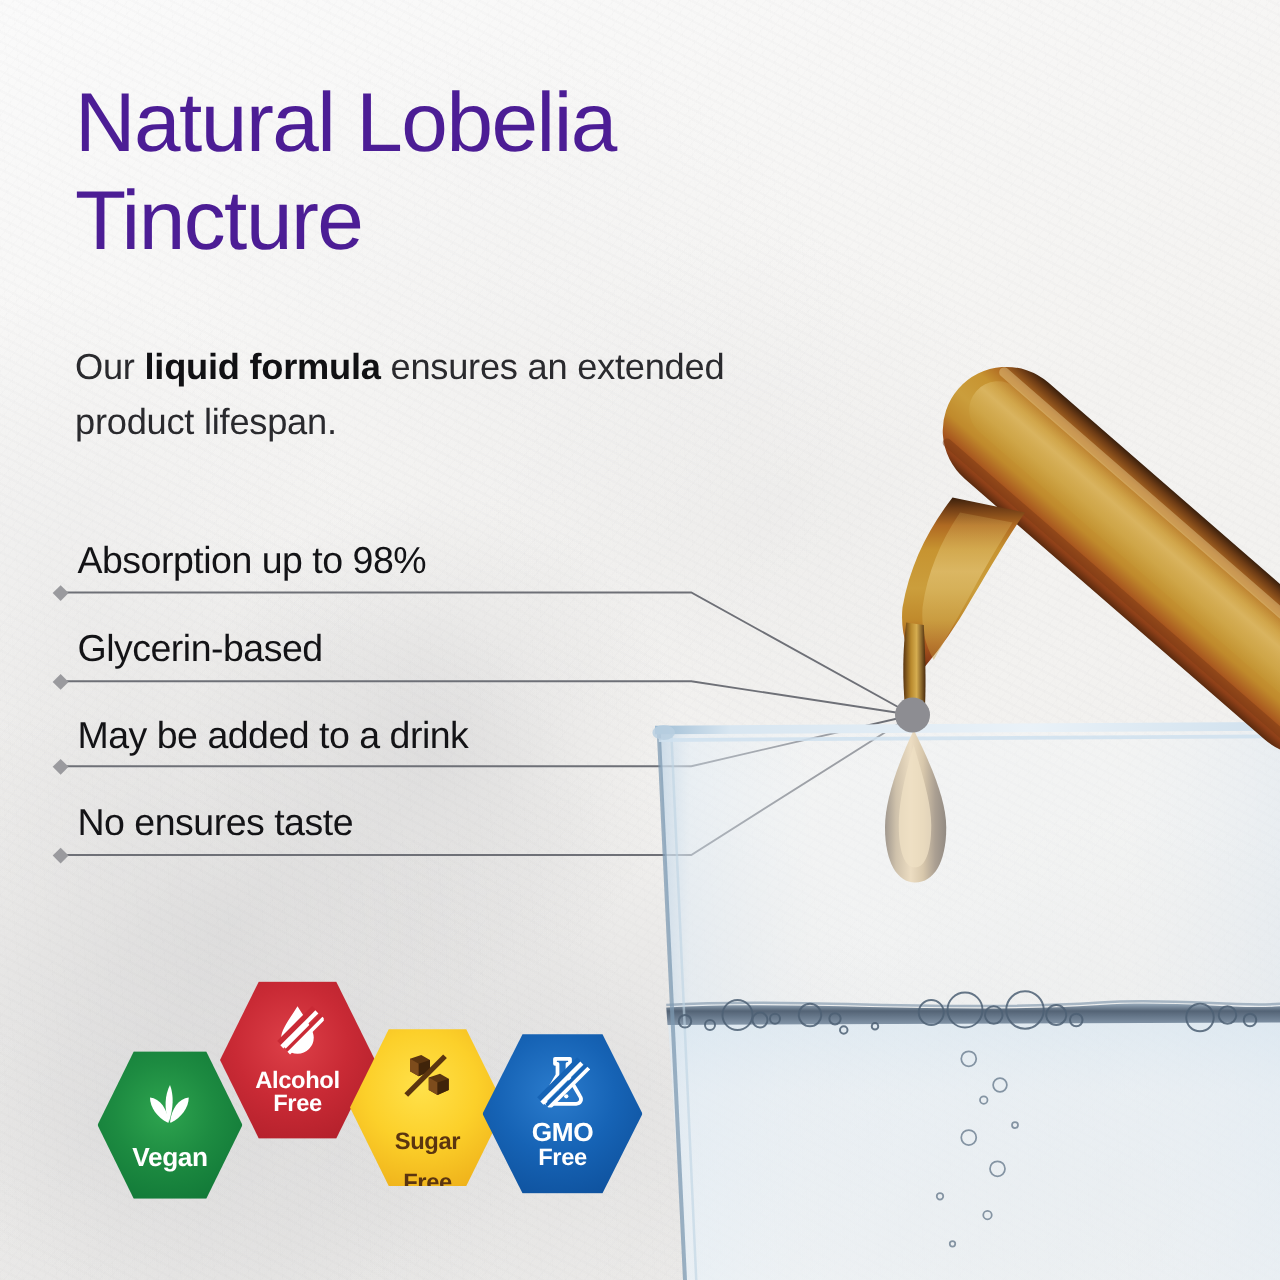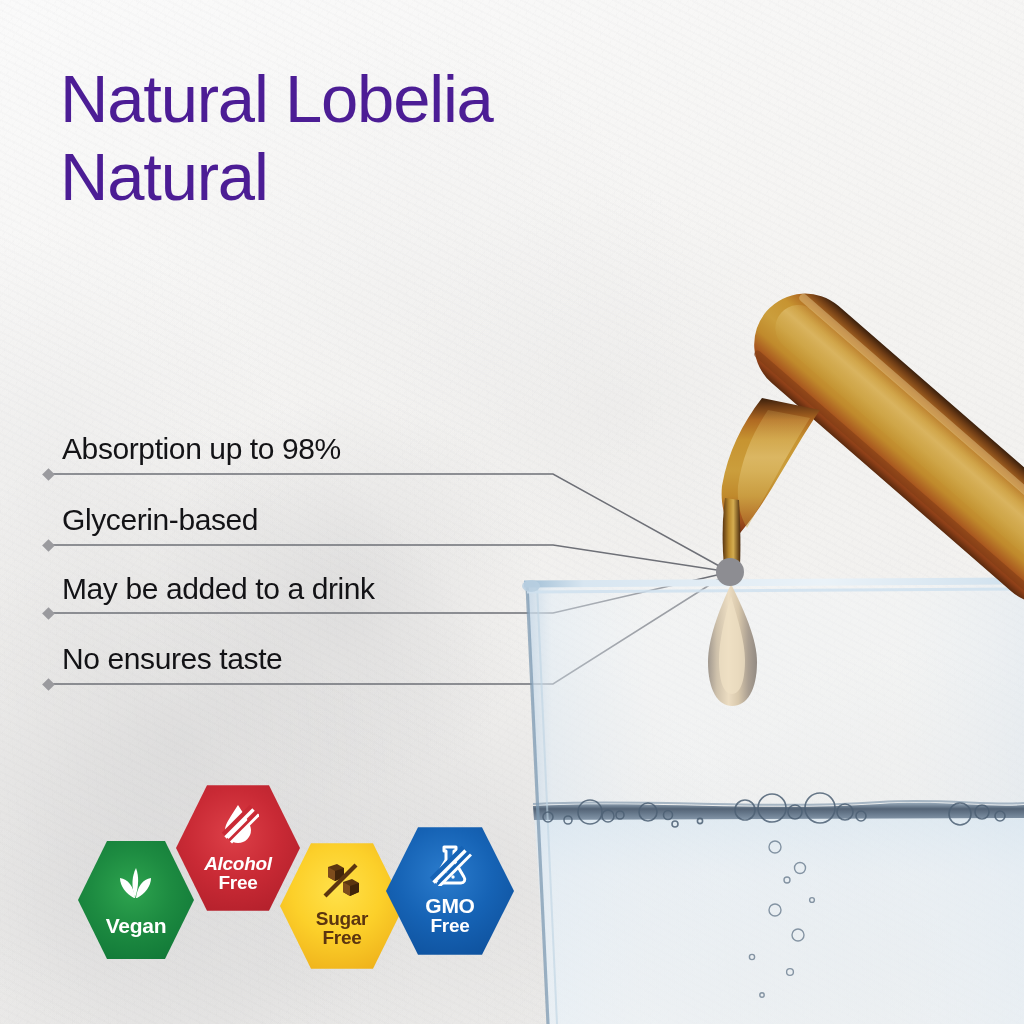"Natural" span { text: Natural -> Tincture }
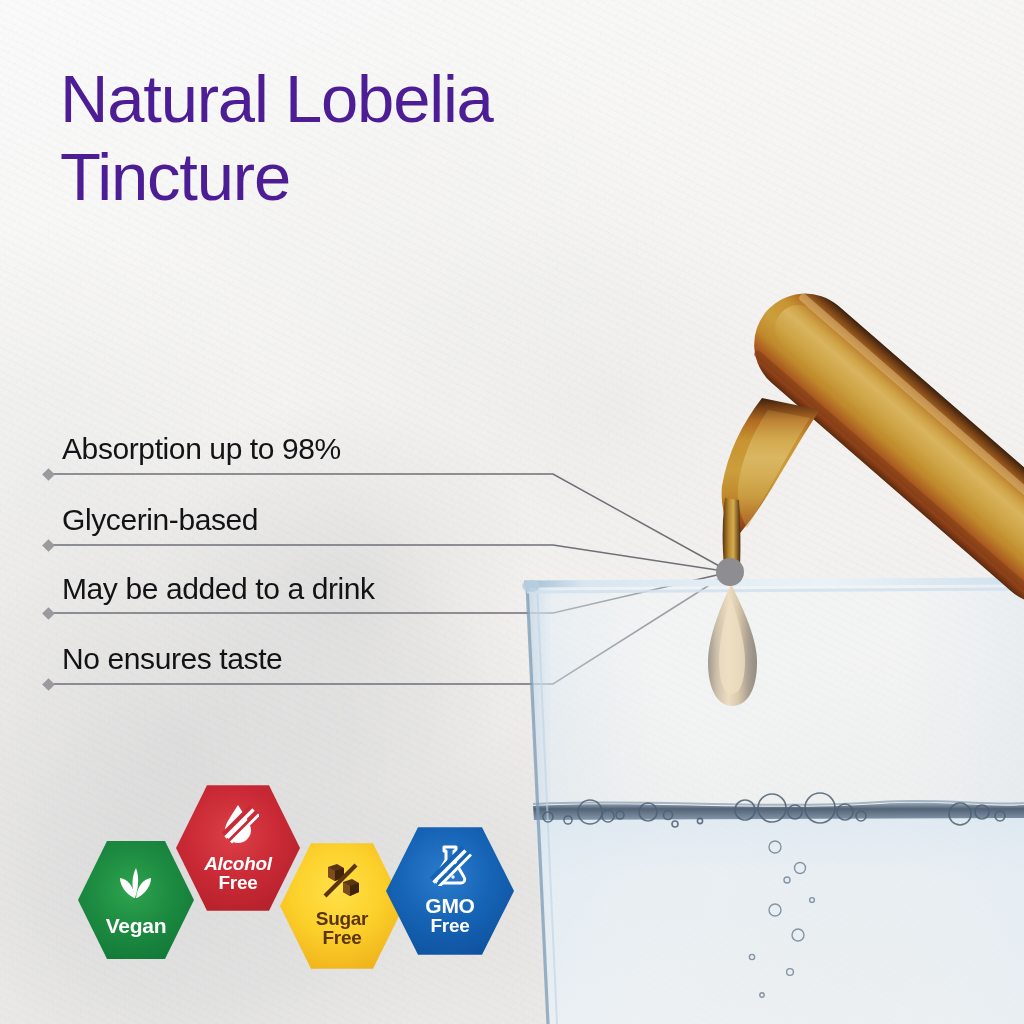"Our liquid formula ensures an" p.subtitle { html: none -> <p><span>Our </span><b>liquid formula</b><span> ensures an extended product lifespan.</span></p> }
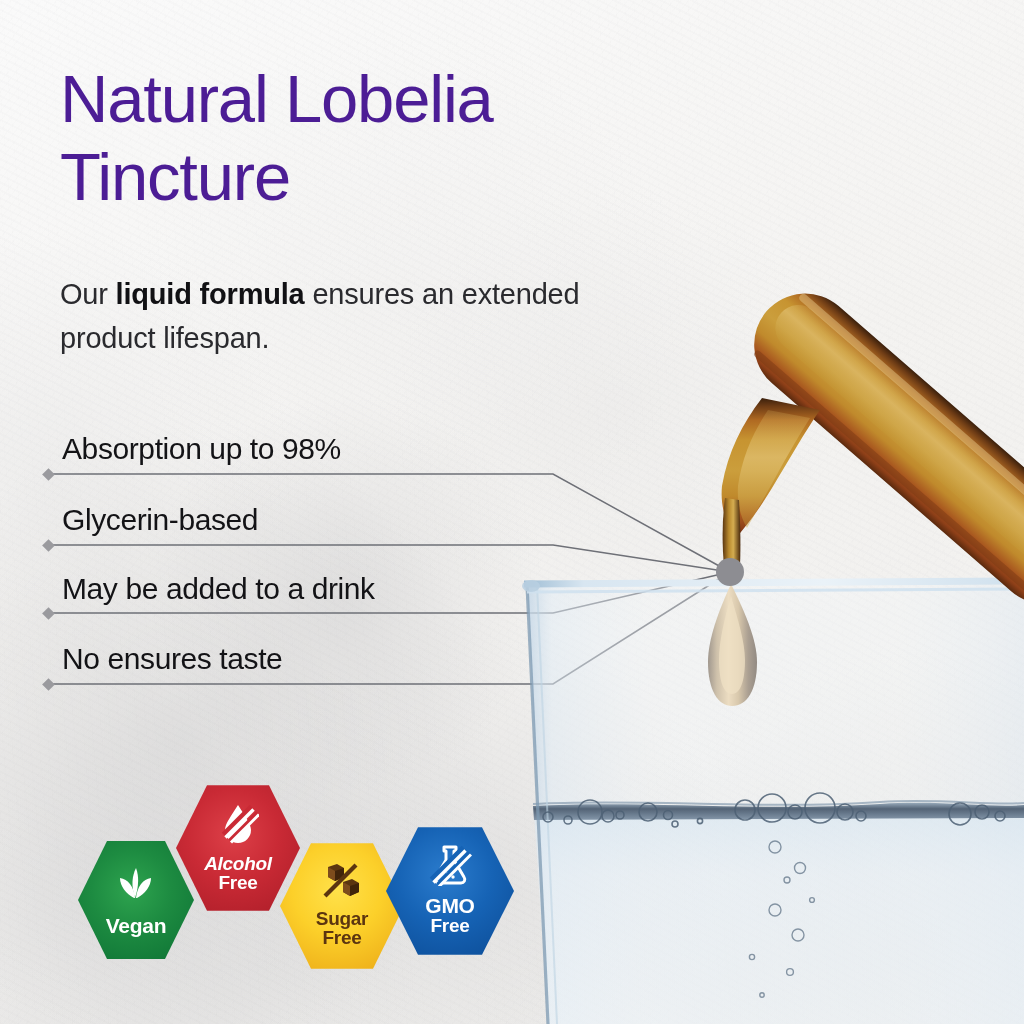"Alcohol" span.btext { font-style: italic -> none }
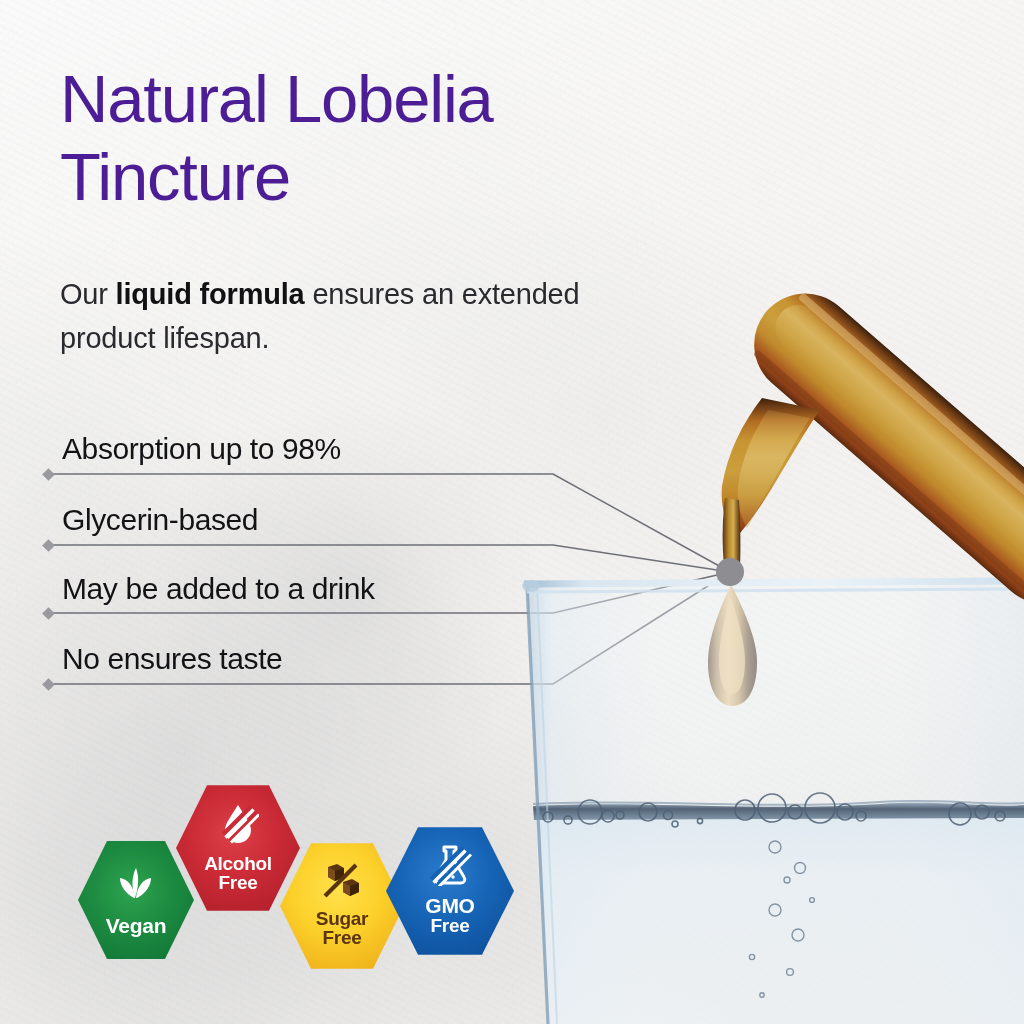"Sugar" .badge-sugar { gap: none -> 14px; top: 840px -> 820px }
